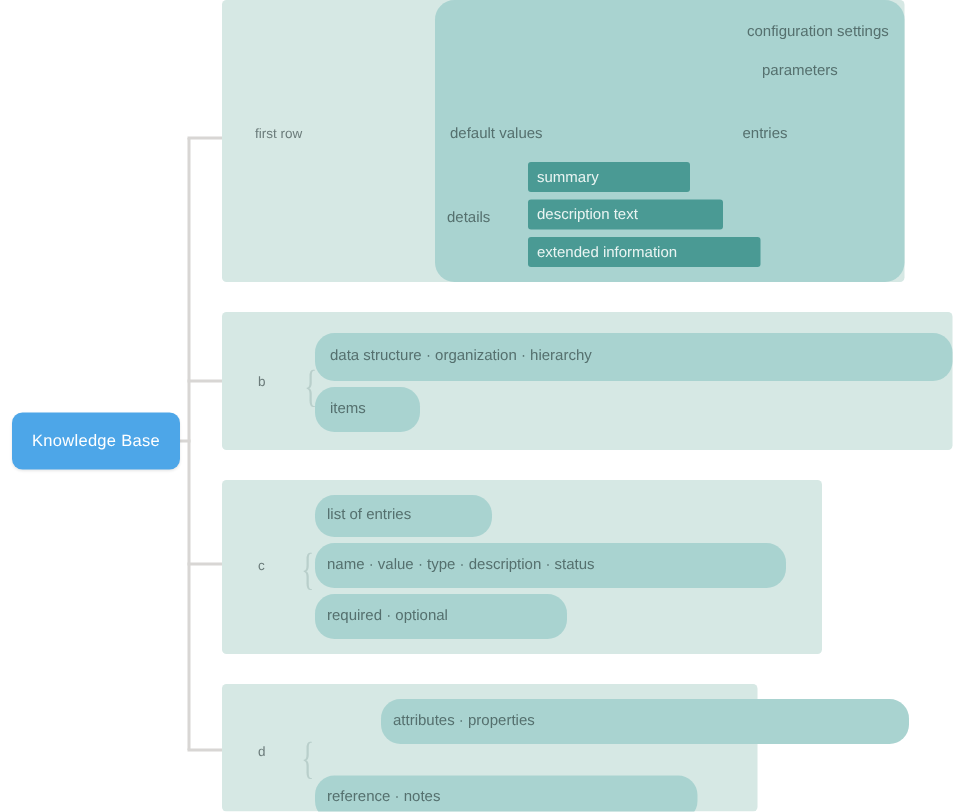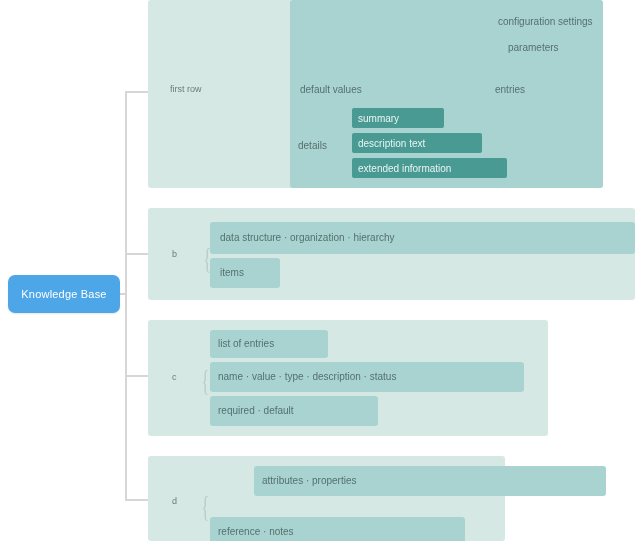"configuration settings" .lvl2 { border-radius: 3px -> 13px }
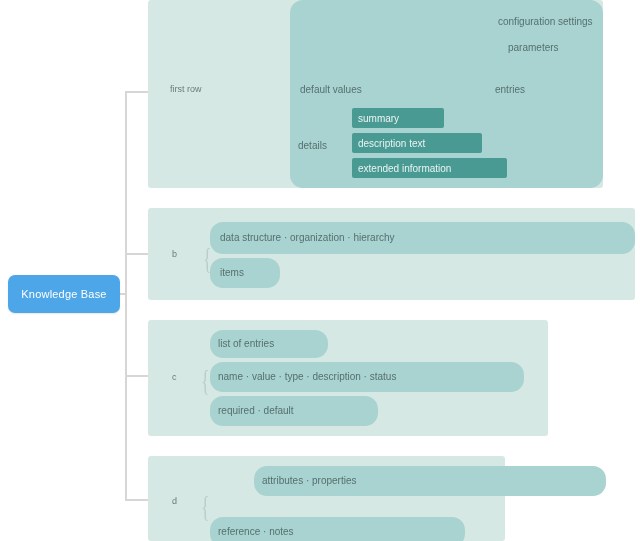"summary" div.lvl3 { width: 92px -> 108px }
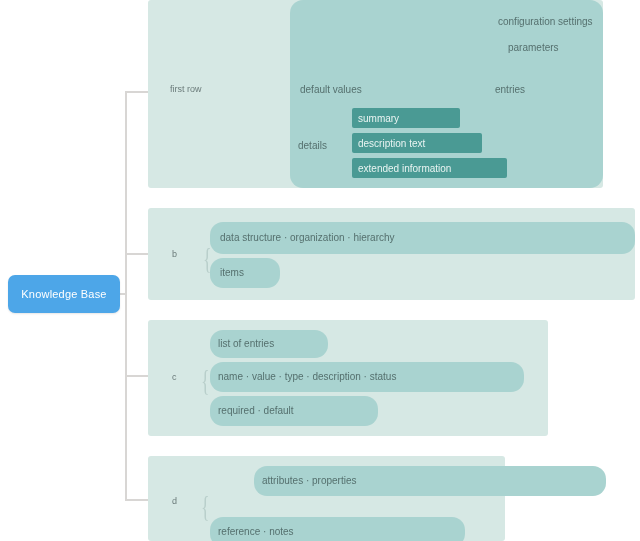"required · default" span.txt { text: default -> optional }
